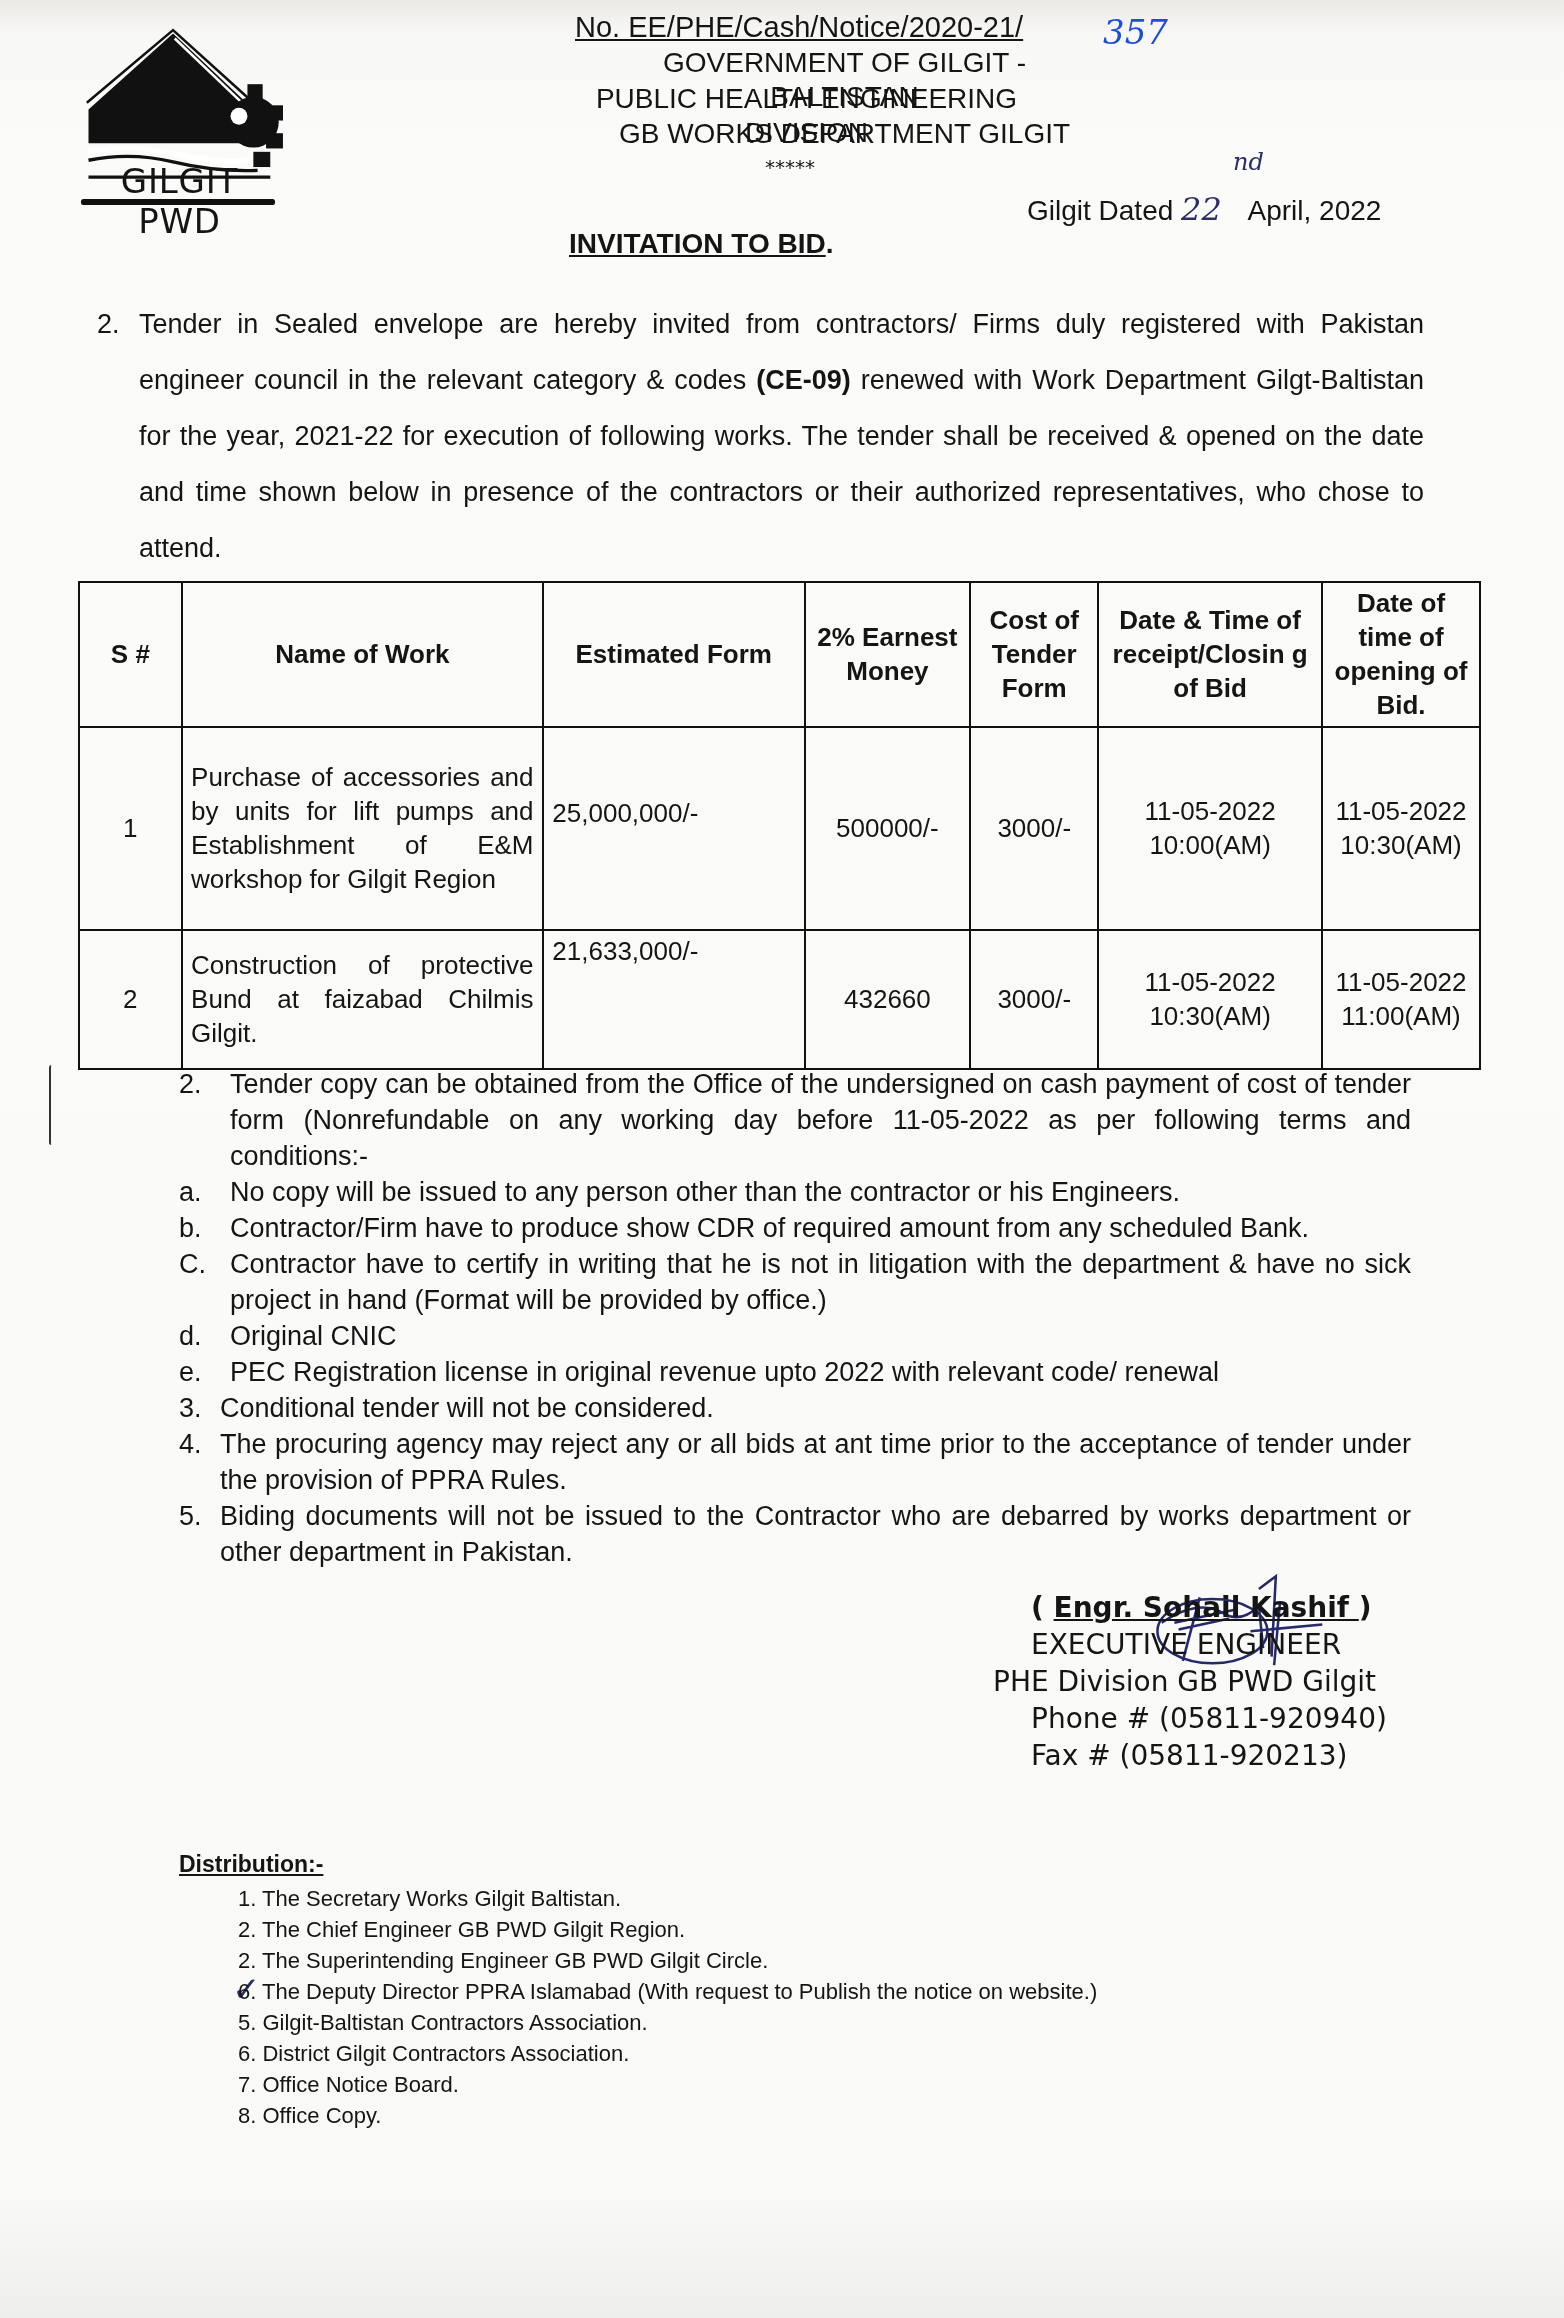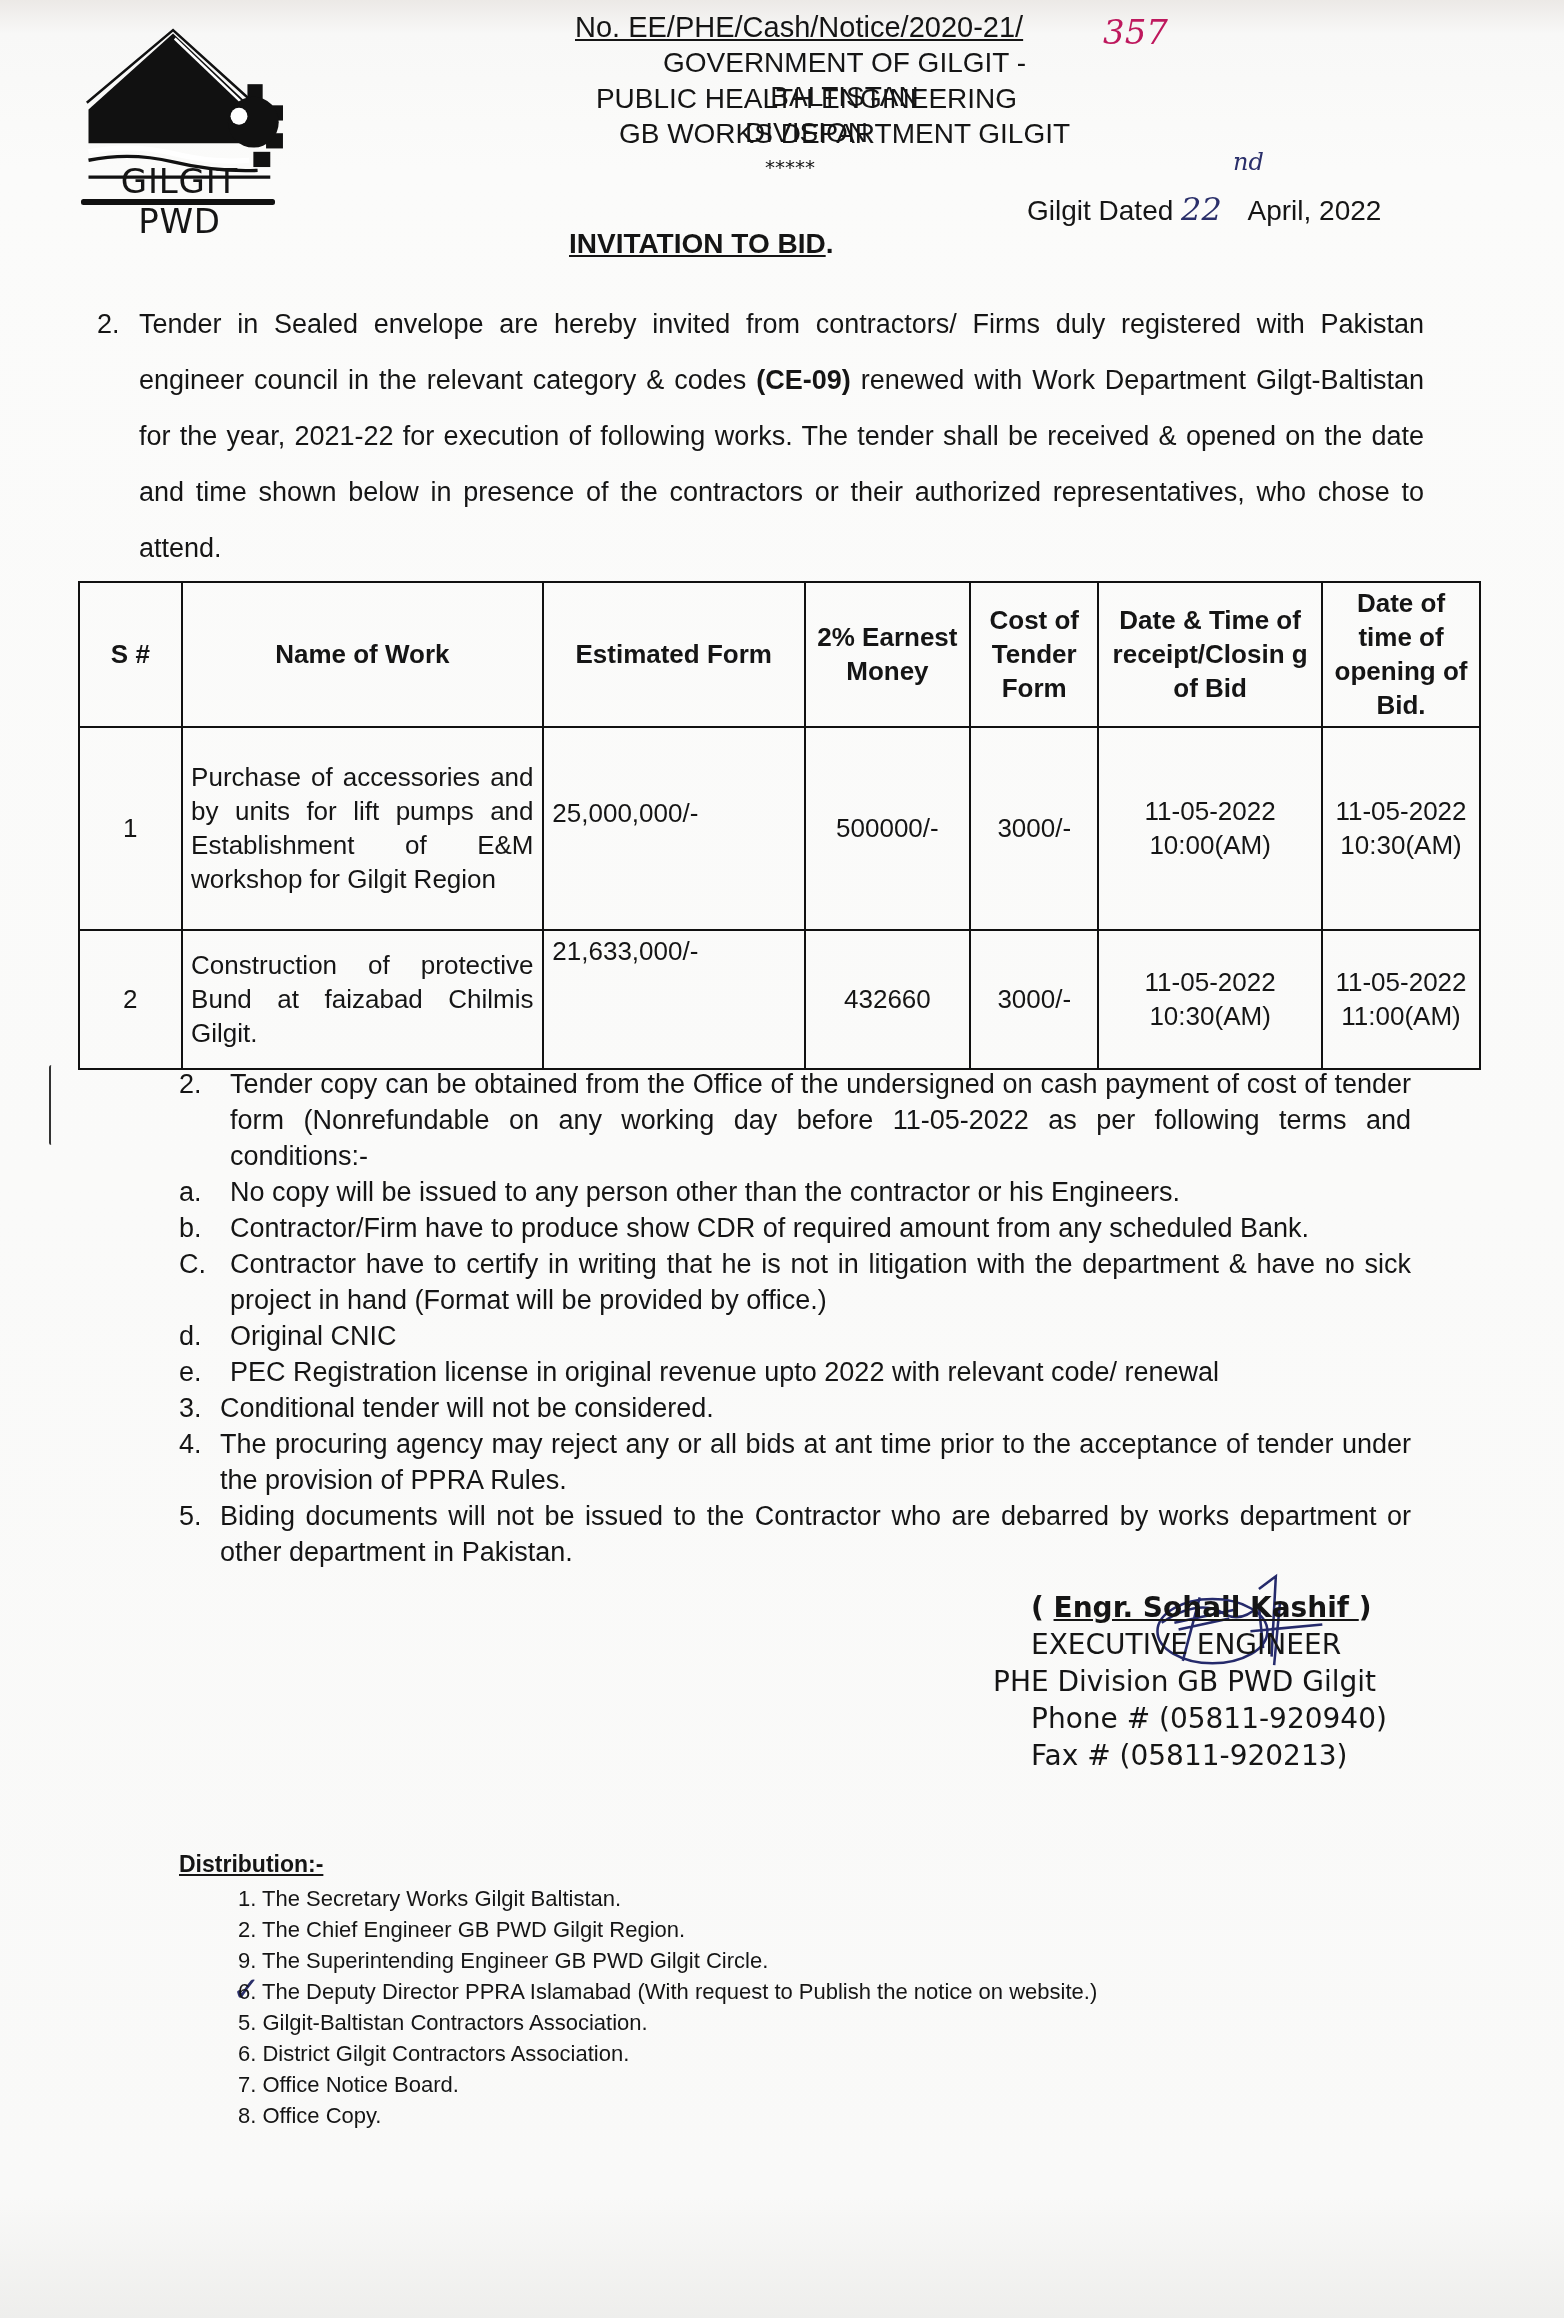"357" .refhand { color: #be185d -> #1d4ed8 }
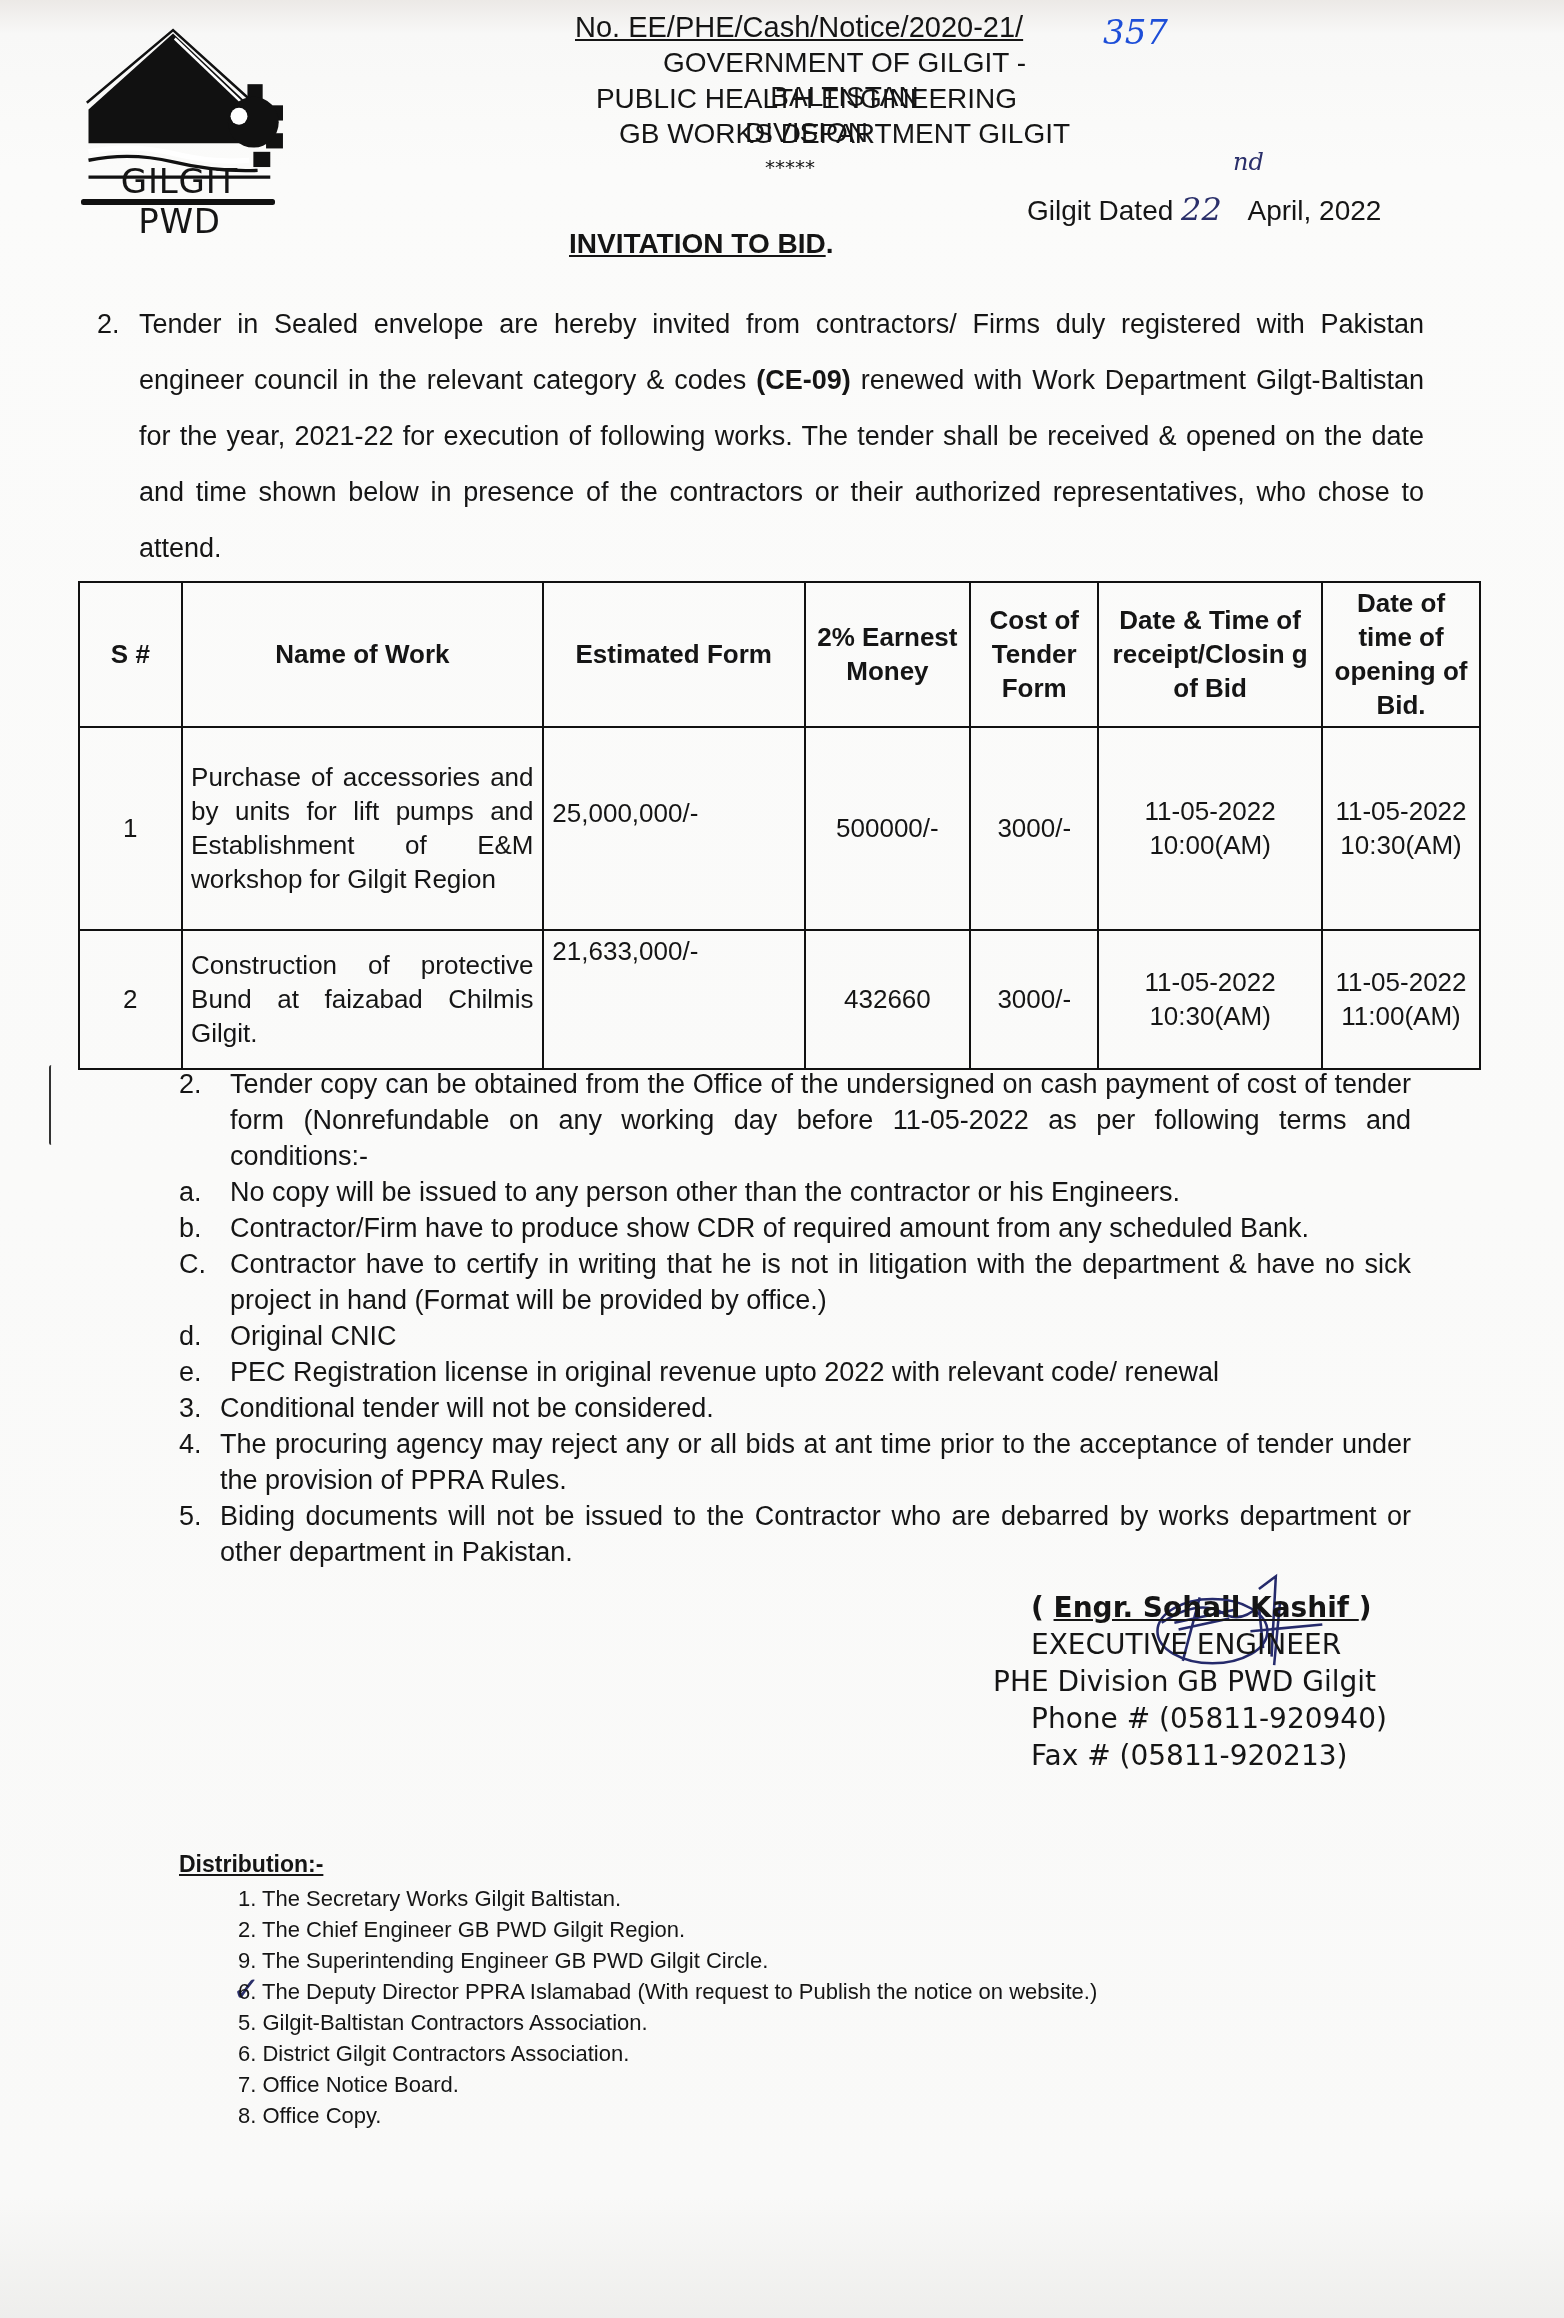"9. The Superintending Engineer GB" div { text: 9 -> 2 }
